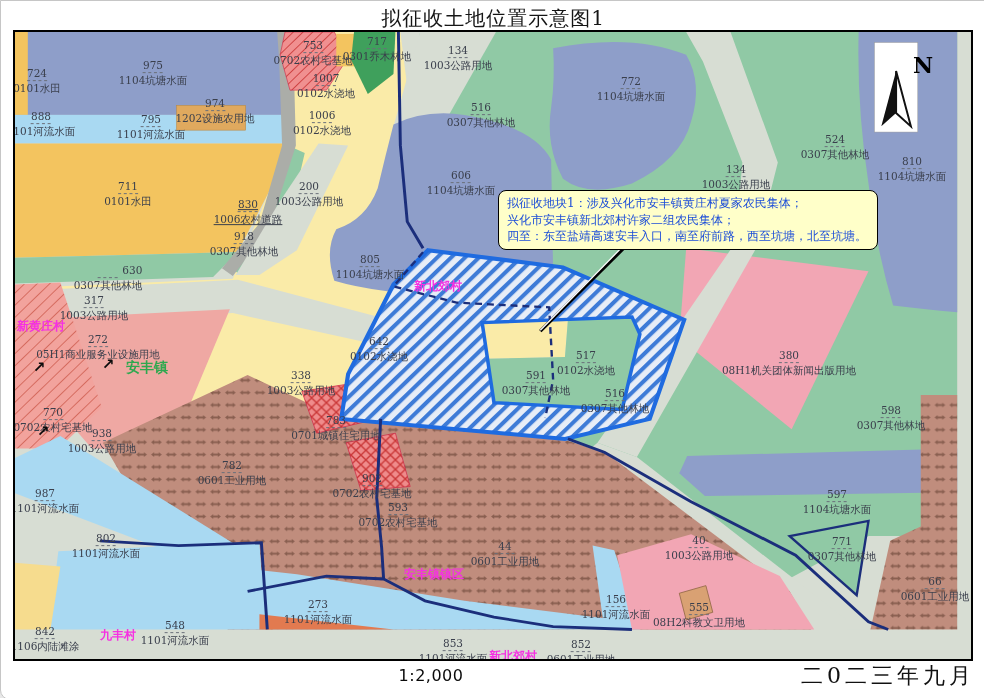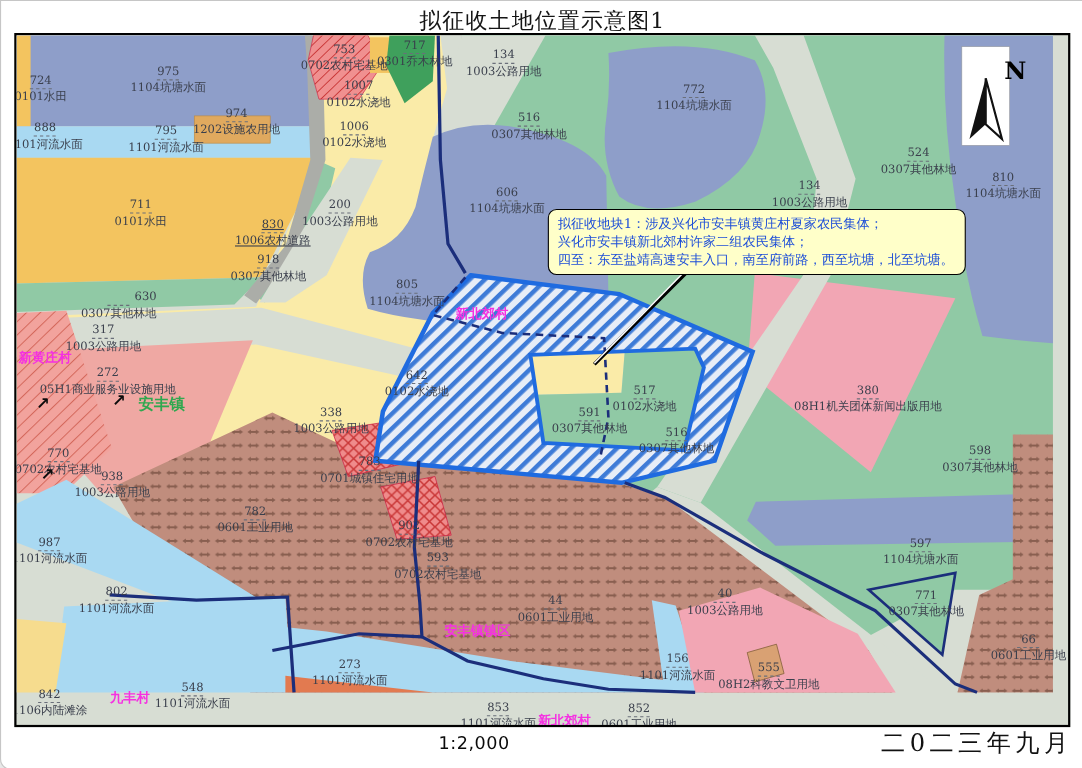"40" div.plabel { left: 644px -> 684px }
